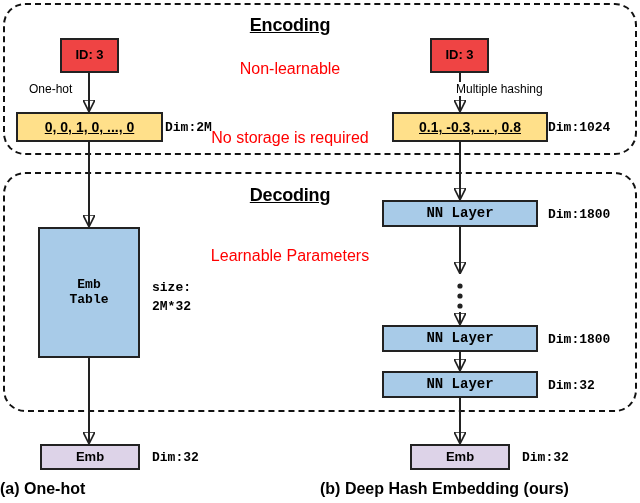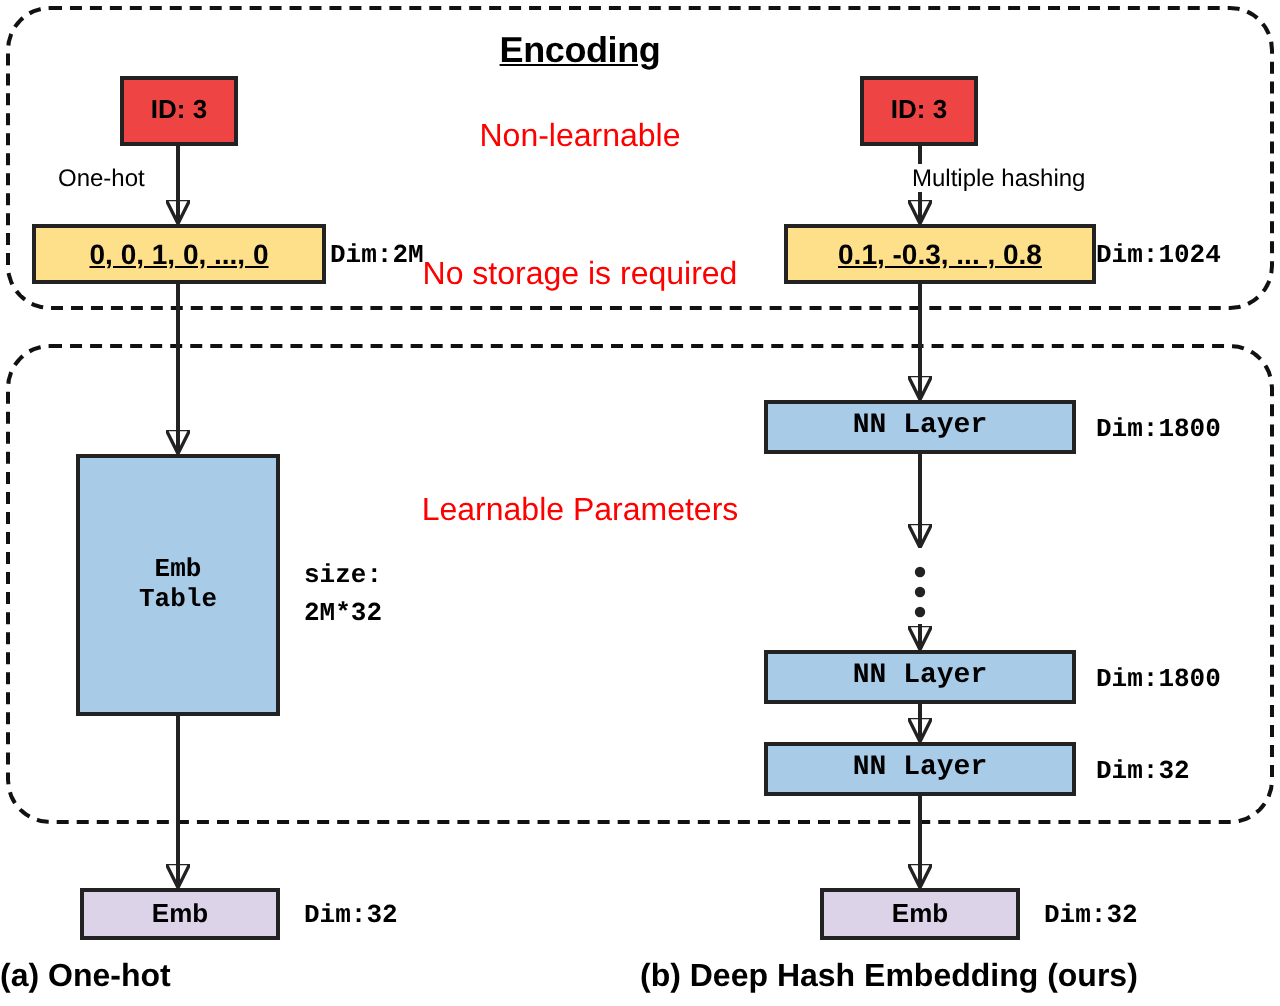"Decoding" div.section-title { html: none -> <div>Decoding</div> }
